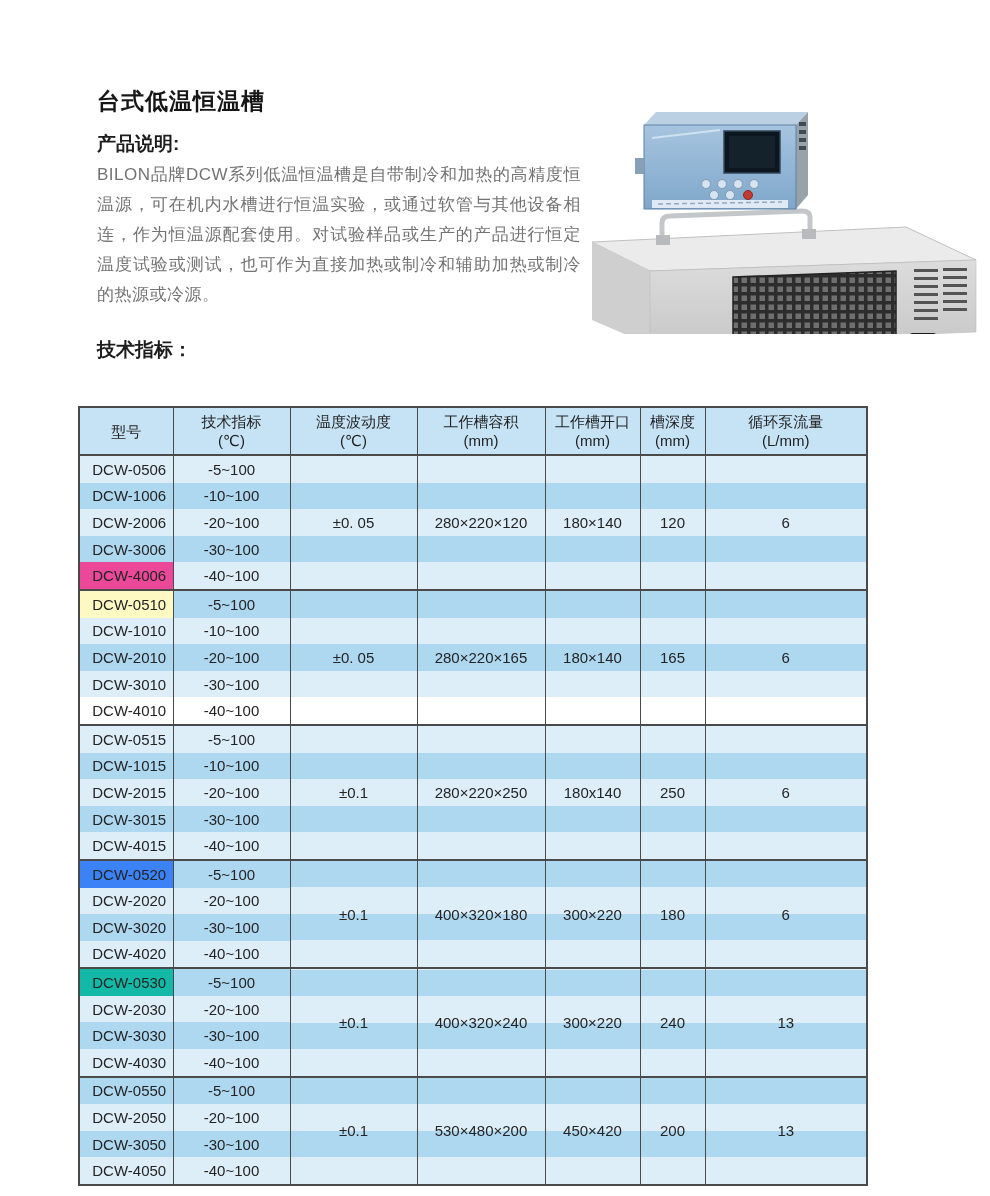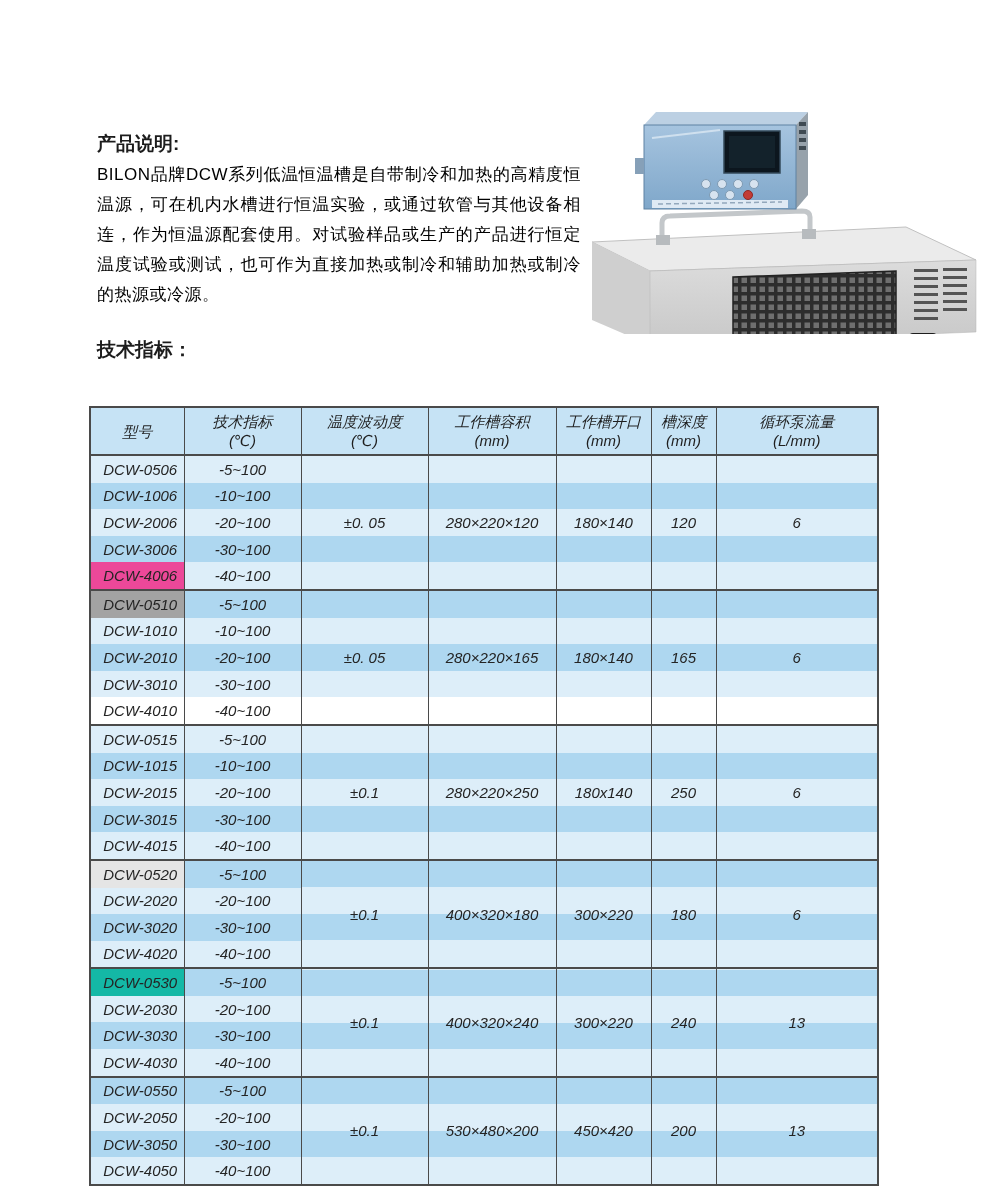"台式低温恒温槽" div.doc-title { html: none -> <div>台式低温恒温槽</div> }
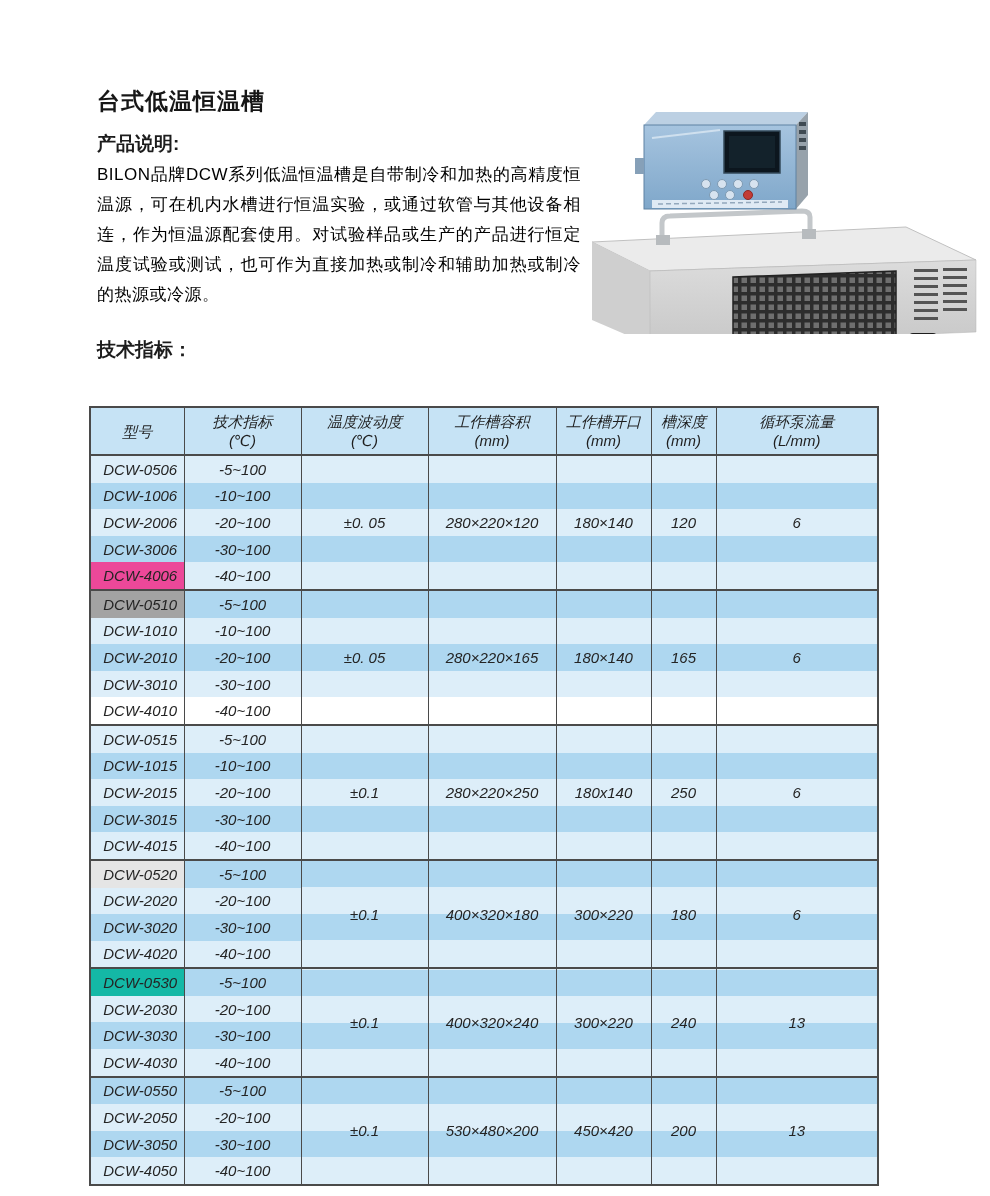"BILON品牌DCW系列低温恒温槽是自带制冷和加热的高精度恒温源，可在机内水槽进" .desc-text { color: #000000 -> #737373 }
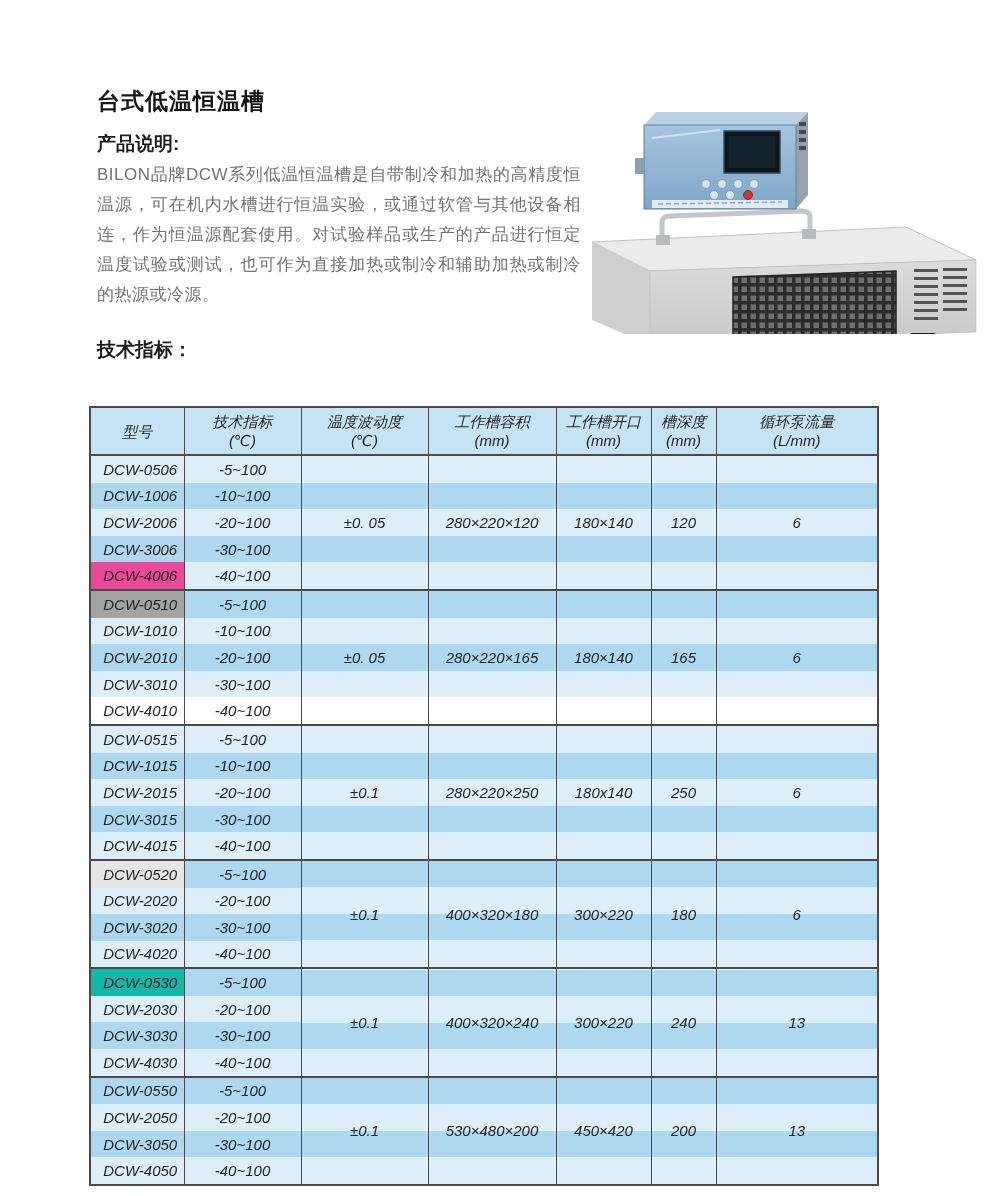"型号" .spec-table { font-style: italic -> none; left: 89px -> 78px }
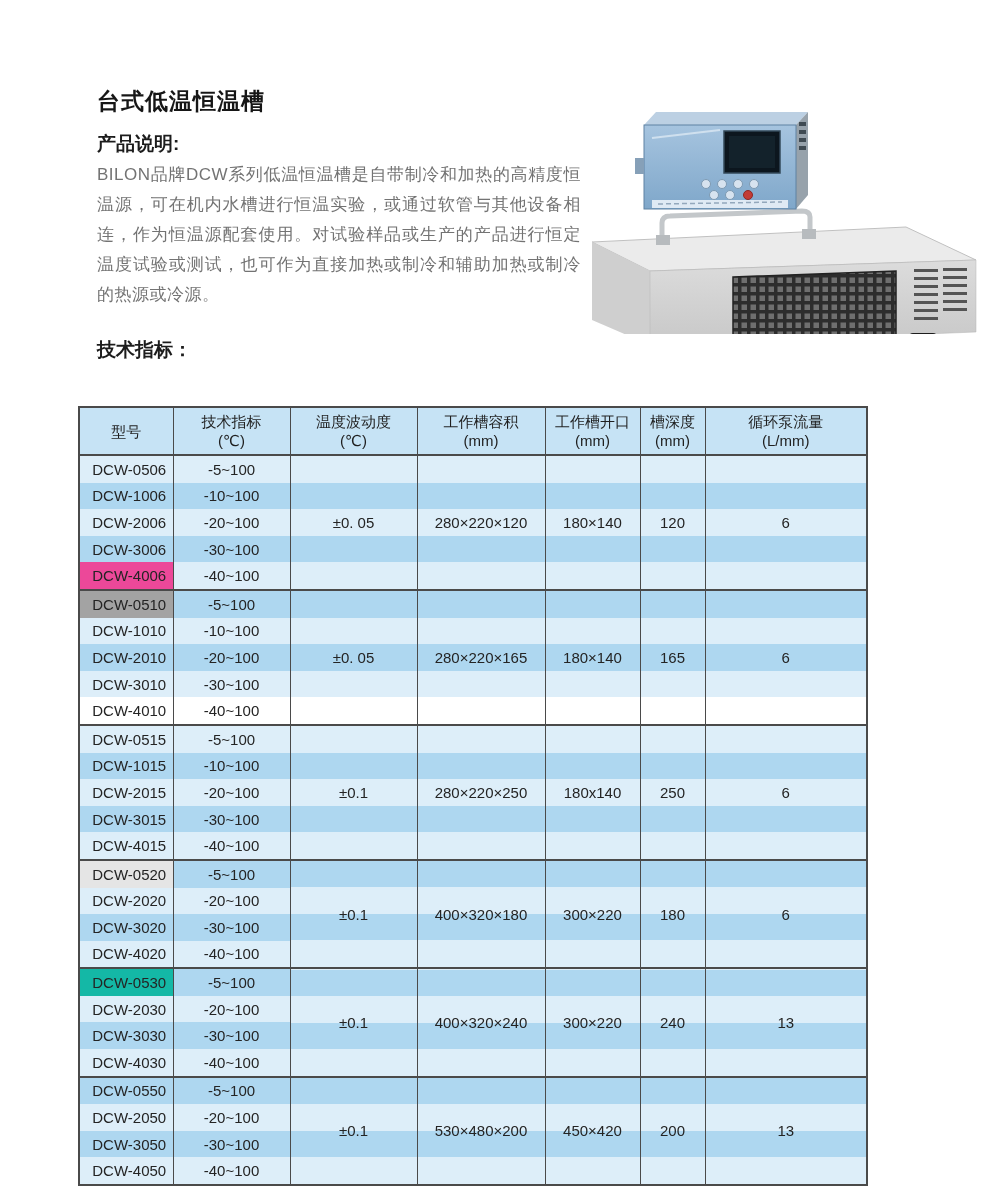"DCW-0510" td.model { background: #a3a3a3 -> #fef9c3 }
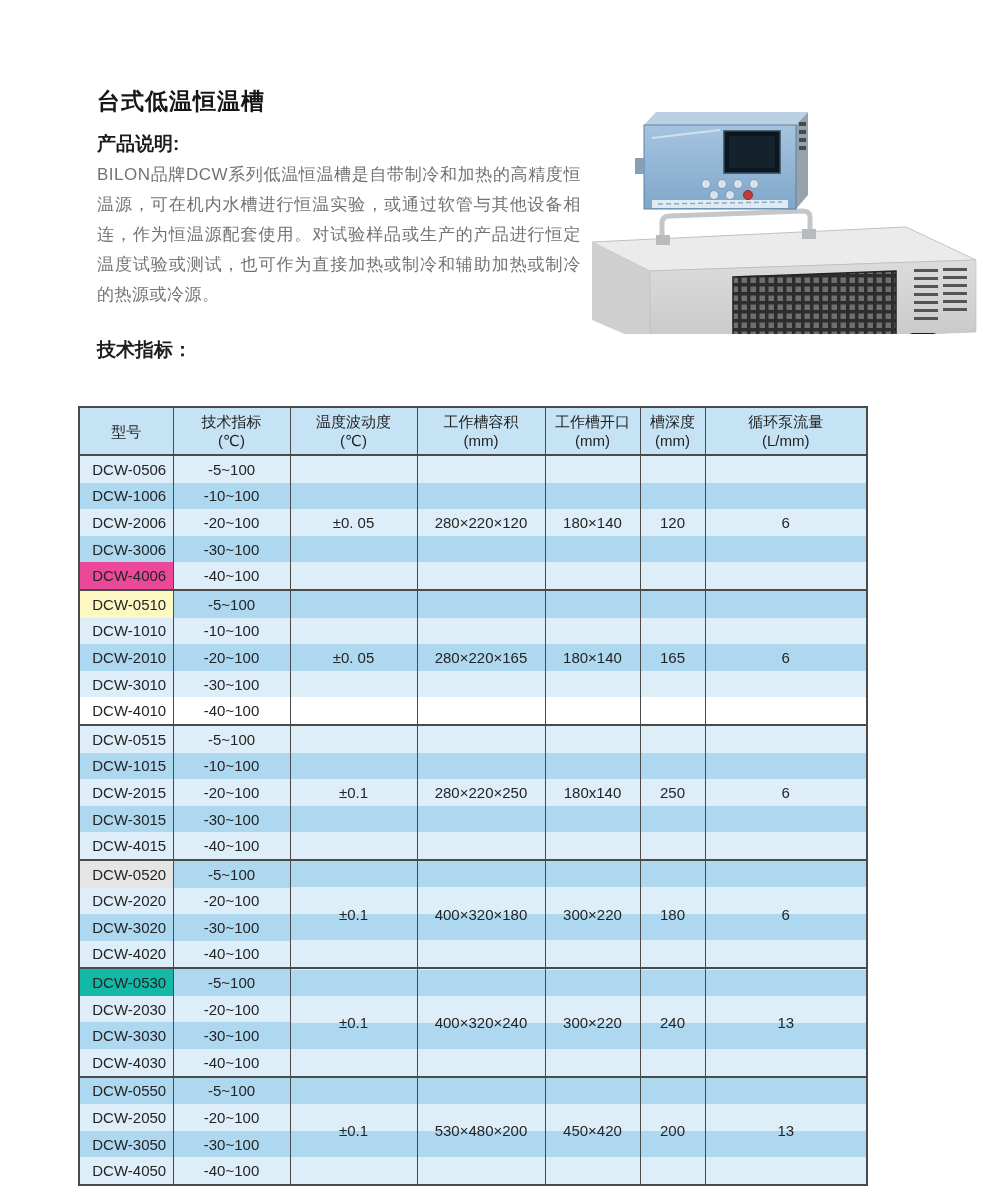"DCW-0520" td.model { background: #e5e5e5 -> #3b82f6 }
